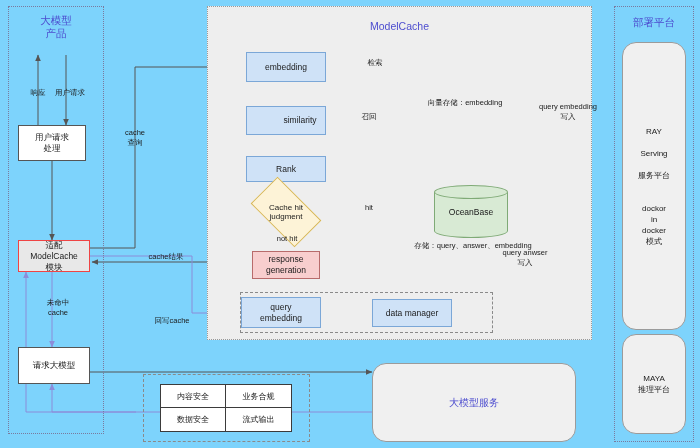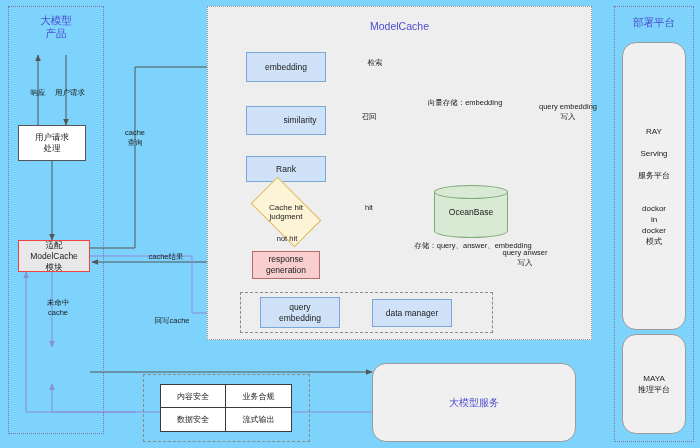"query" div.box { left: 260px -> 241px }
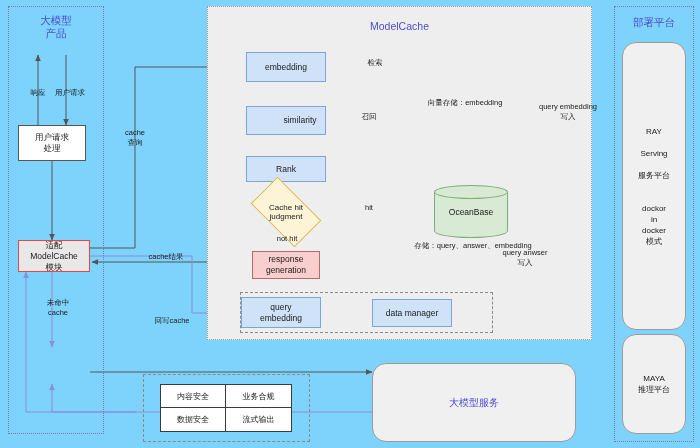"请求大模型" div.box { html: none -> <div>请求大模型</div> }
